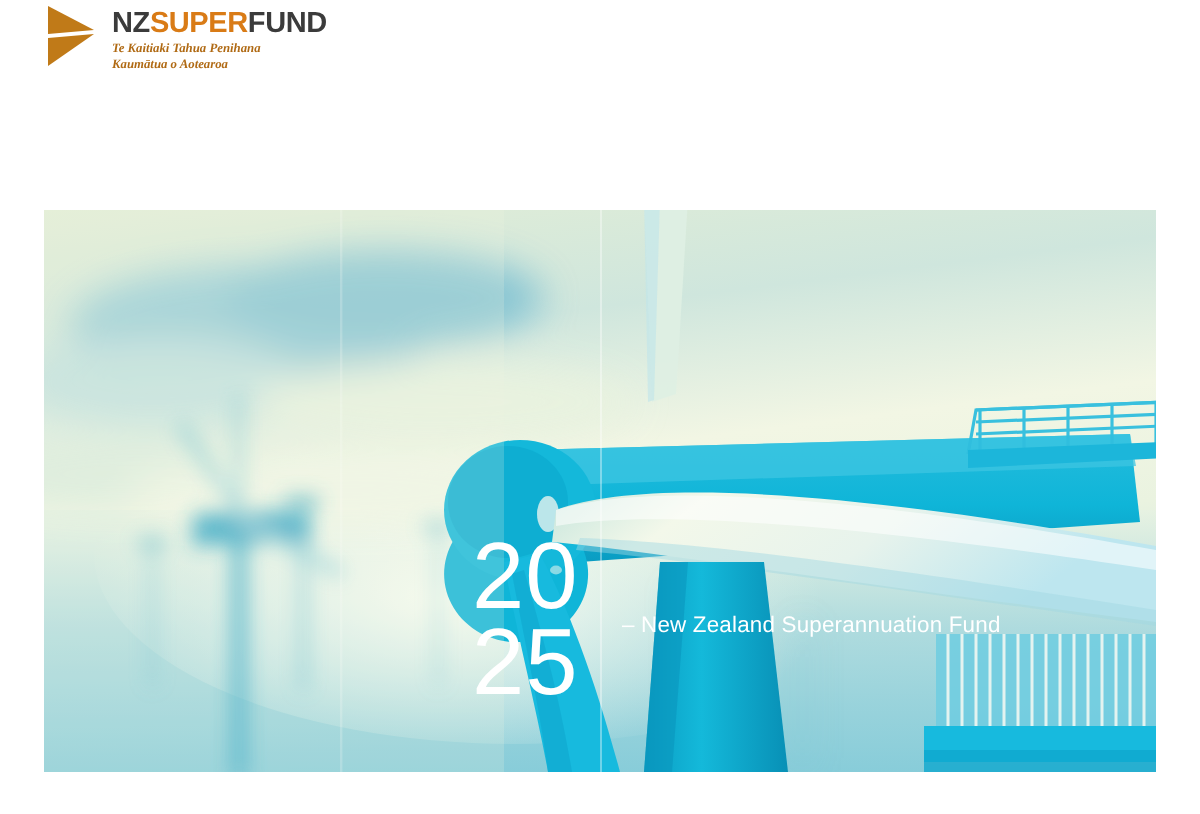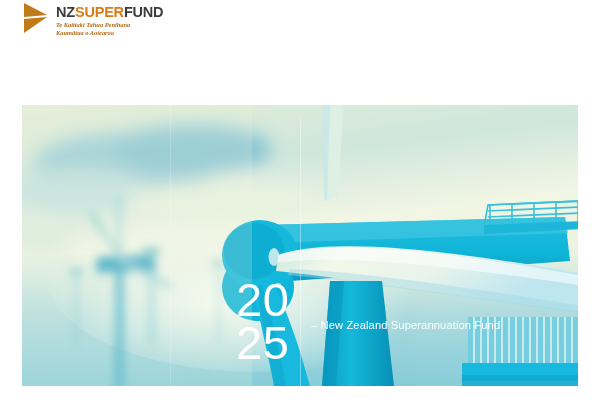"20" .hero-caption { top: 12px -> 0 }
